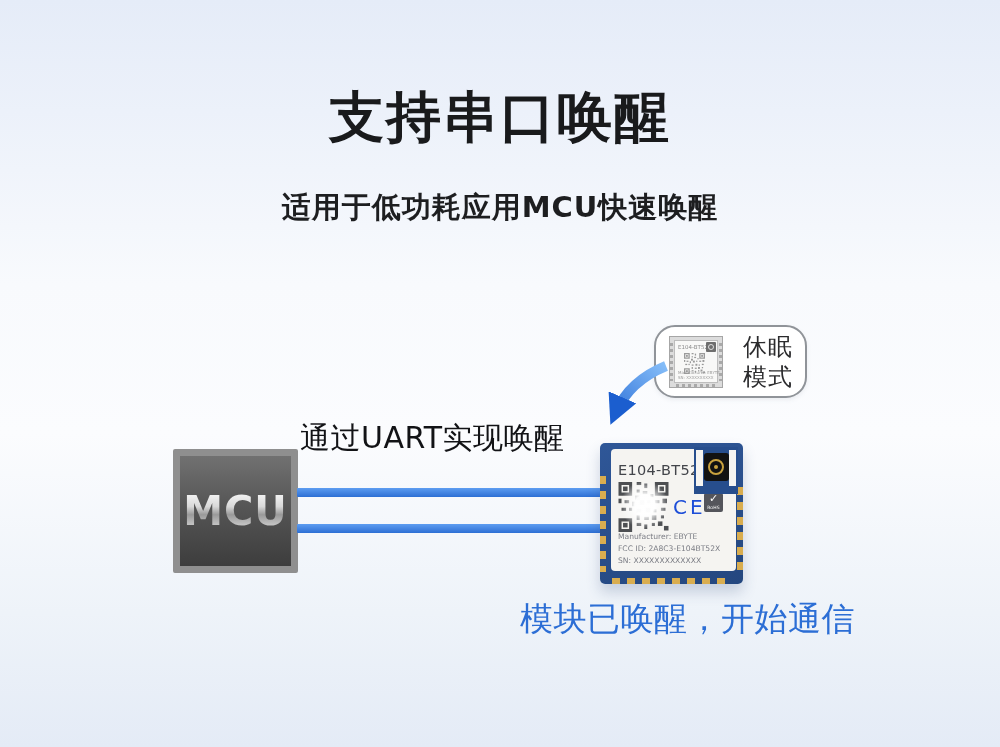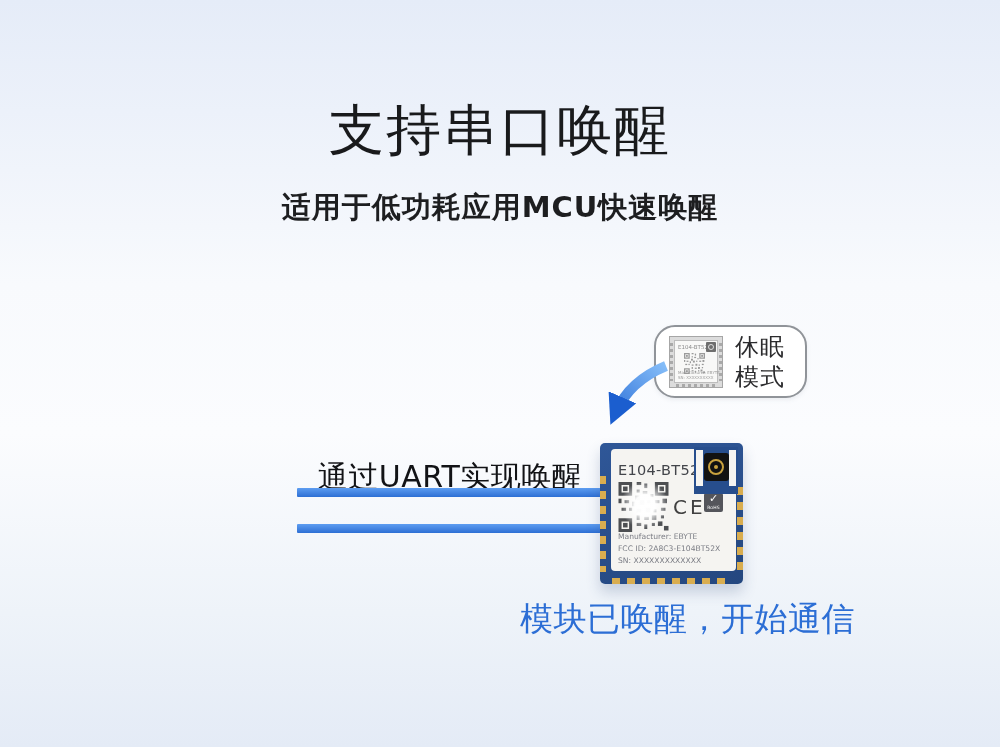"支持串口唤醒" .title { font-weight: 400 -> 700; top: 94px -> 81px }
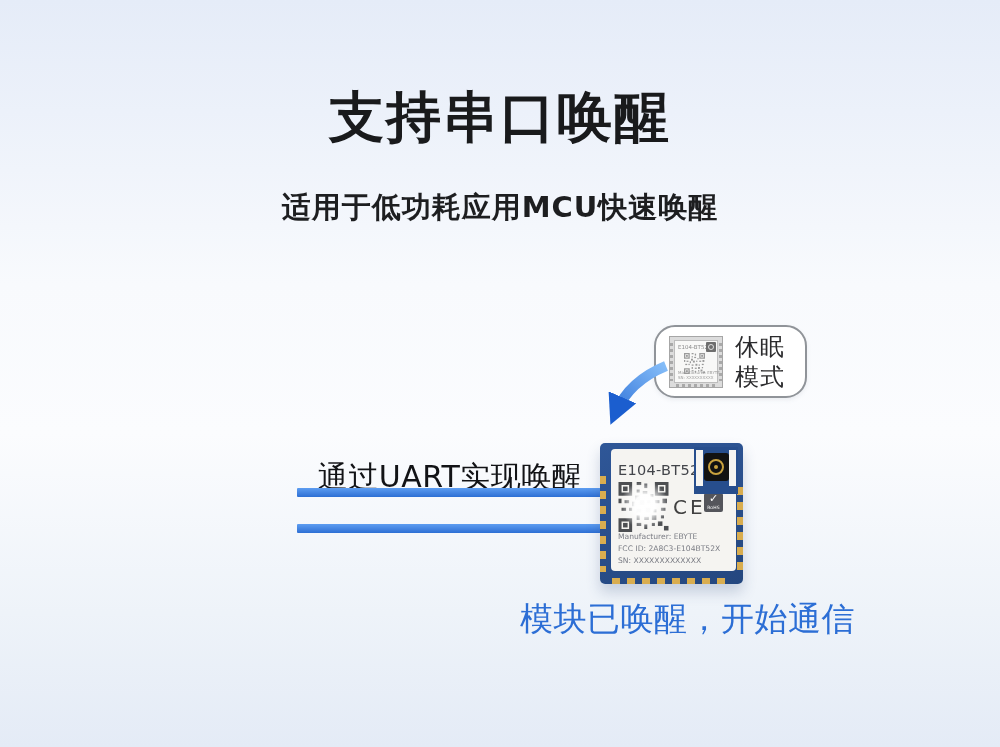"休眠" .badge { gap: 12px -> 20px }
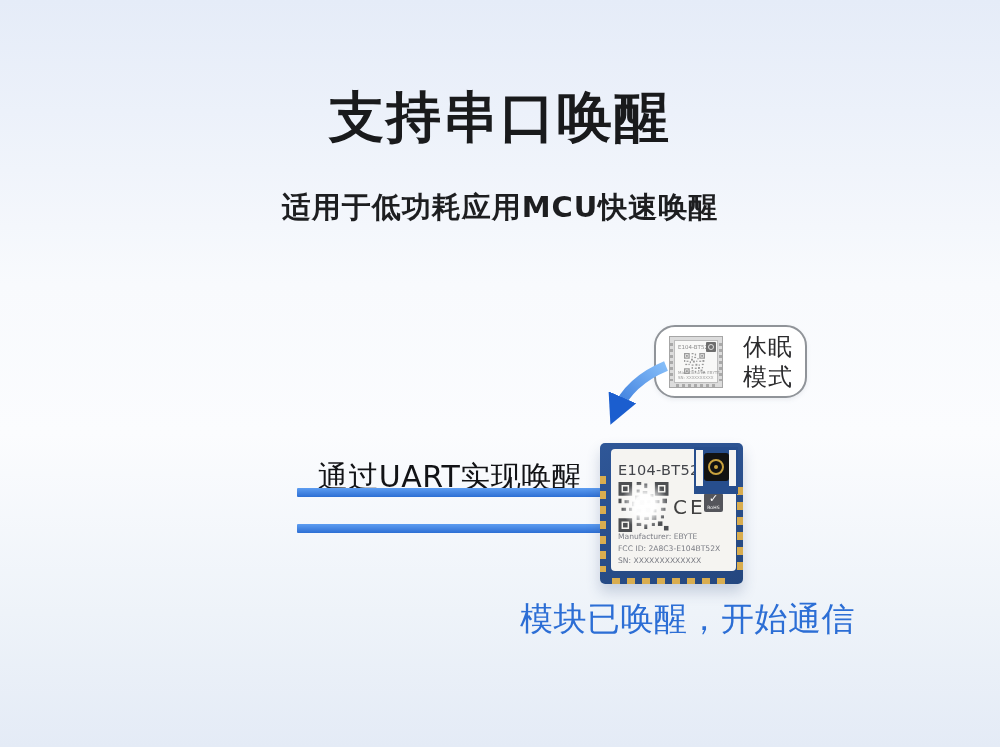"通过UART实现唤醒" .uart-caption { text-align: center -> none; top: 457px -> 418px }
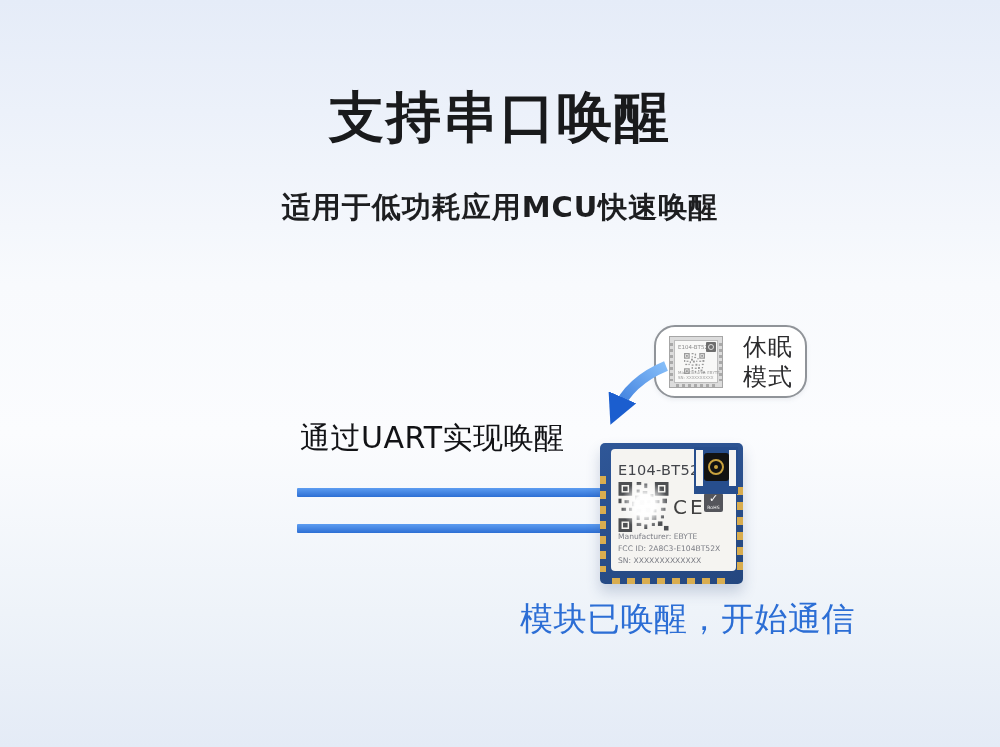"MCU" div.mcu { html: none -> <div> <span>MCU</span> </div> }
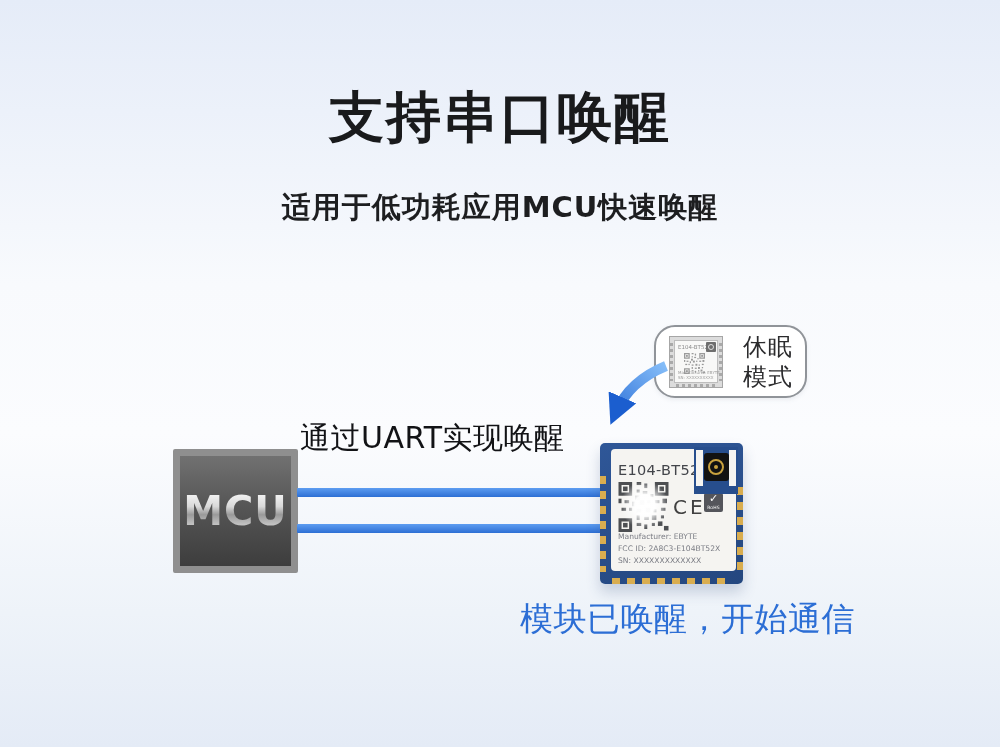"CE" .ce-mark { color: #404040 -> #1d4ed8 }
